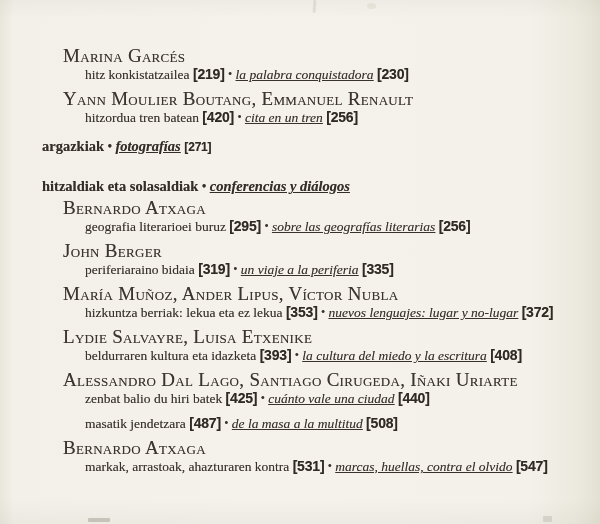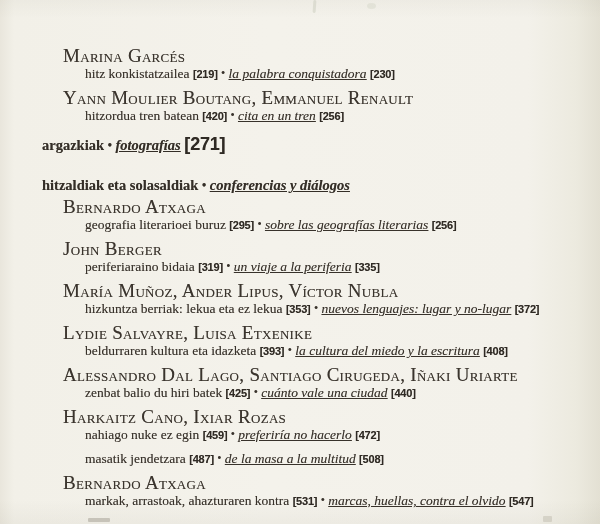"[219]" .pg { font-size: 11px -> 14px }
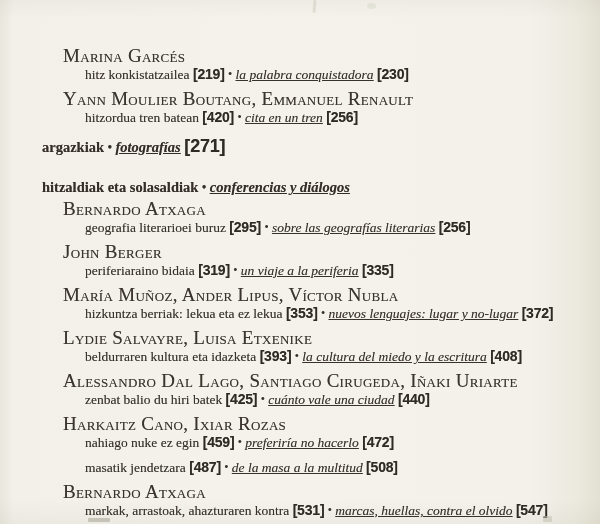"[271]" .section .pg { font-size: 18px -> 12px }
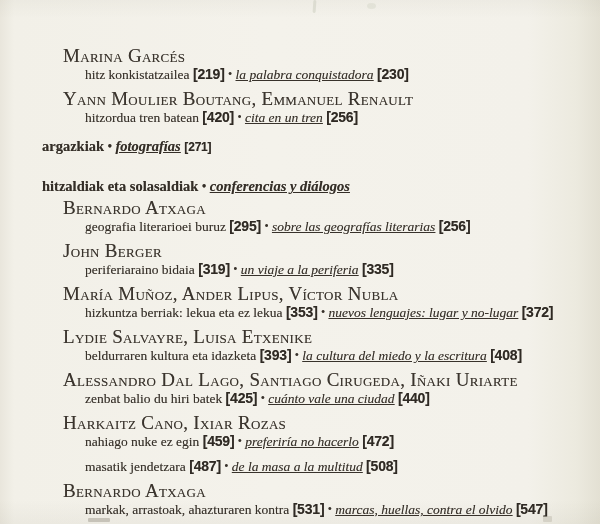"Harkaitz Cano, Ixiar Rozas" div.entry { html: <div> <div>Harkaitz Cano, Ixiar Rozas</div> <div> <span>nahiago nuke ez egin</span> <span>[459]</span> <span>•</span> <span>preferiría no hacerlo</span> <span>[472]</span> </div> </div> -> none }
